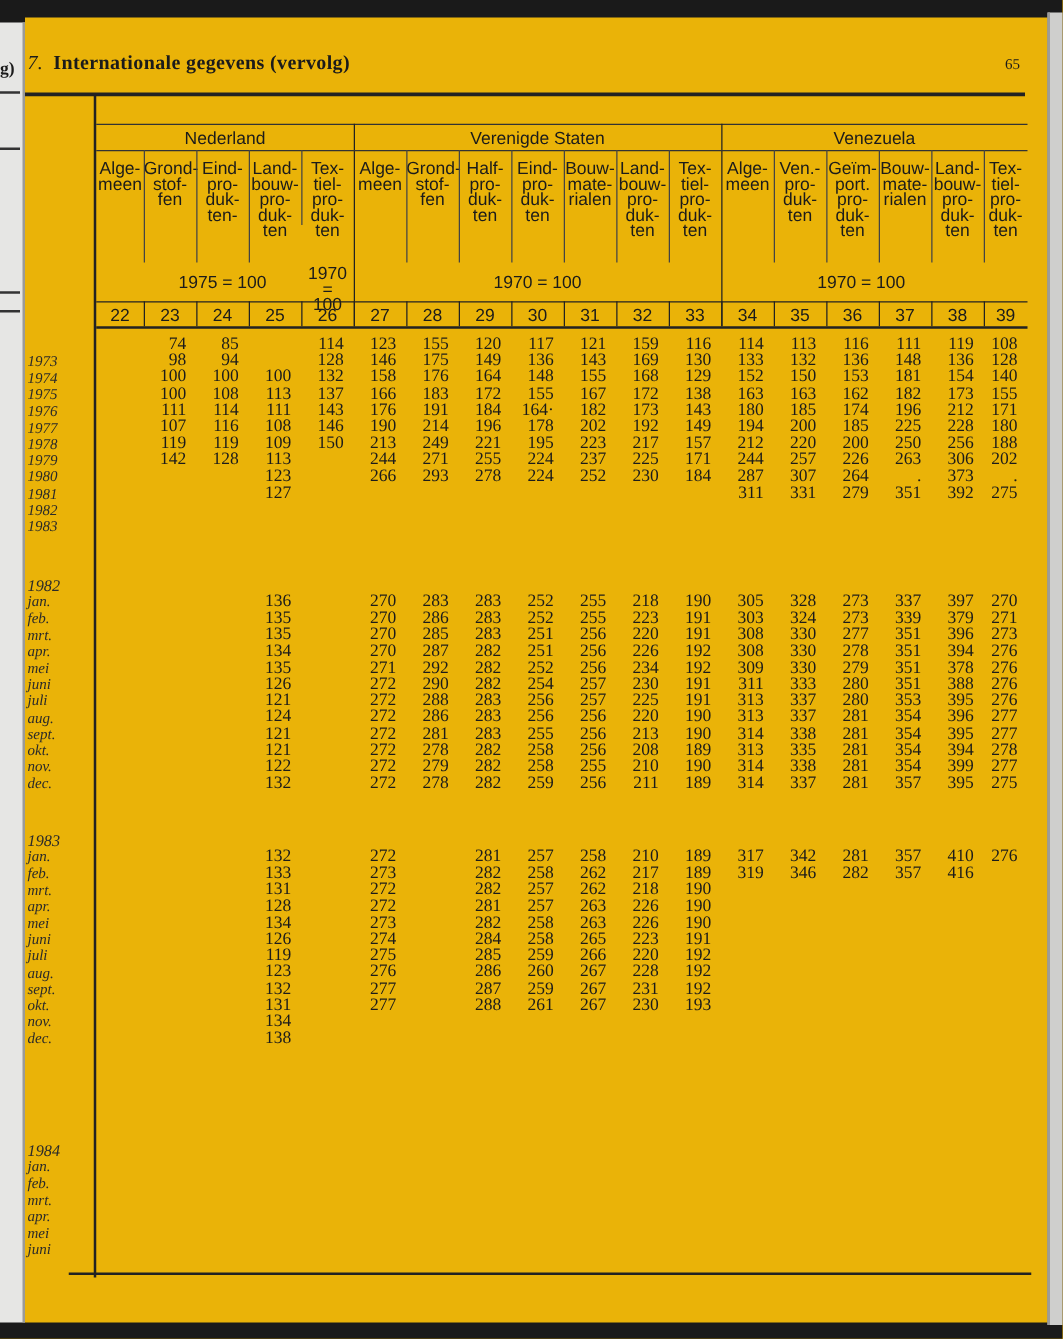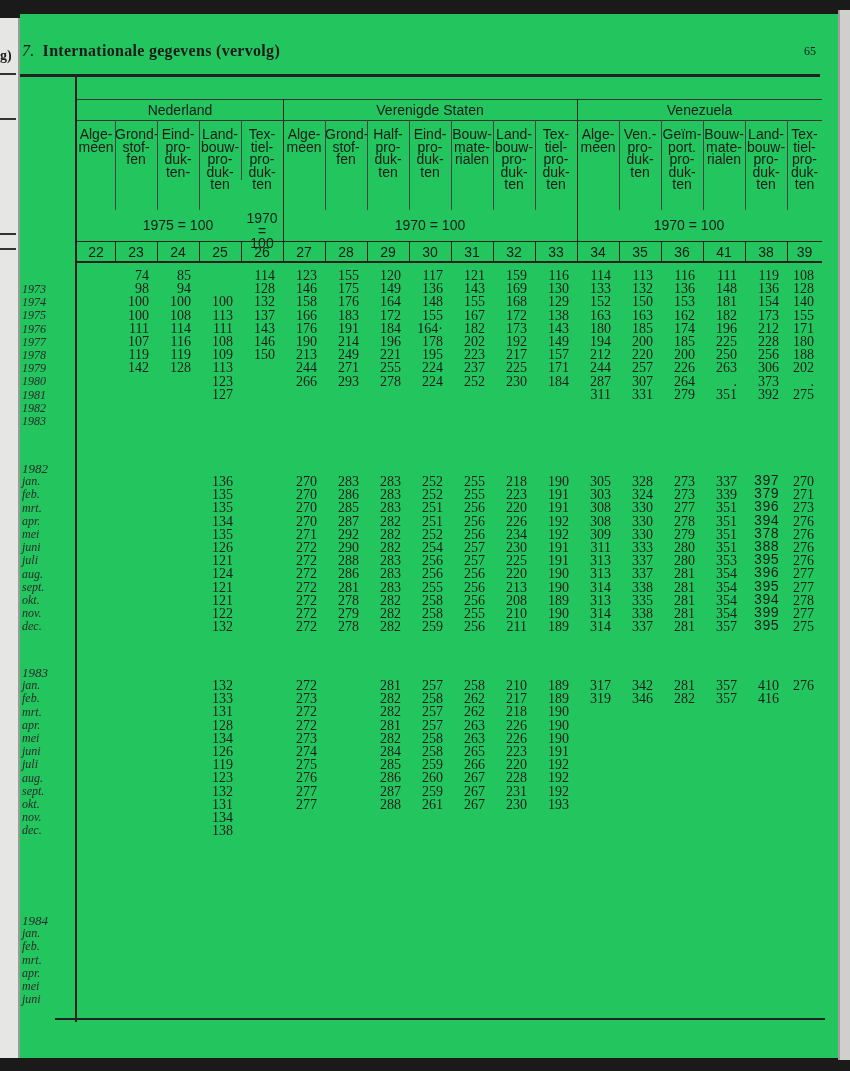"7. Internationale gegevens (vervolg)" .page { background: #22c55e -> #eab308 }
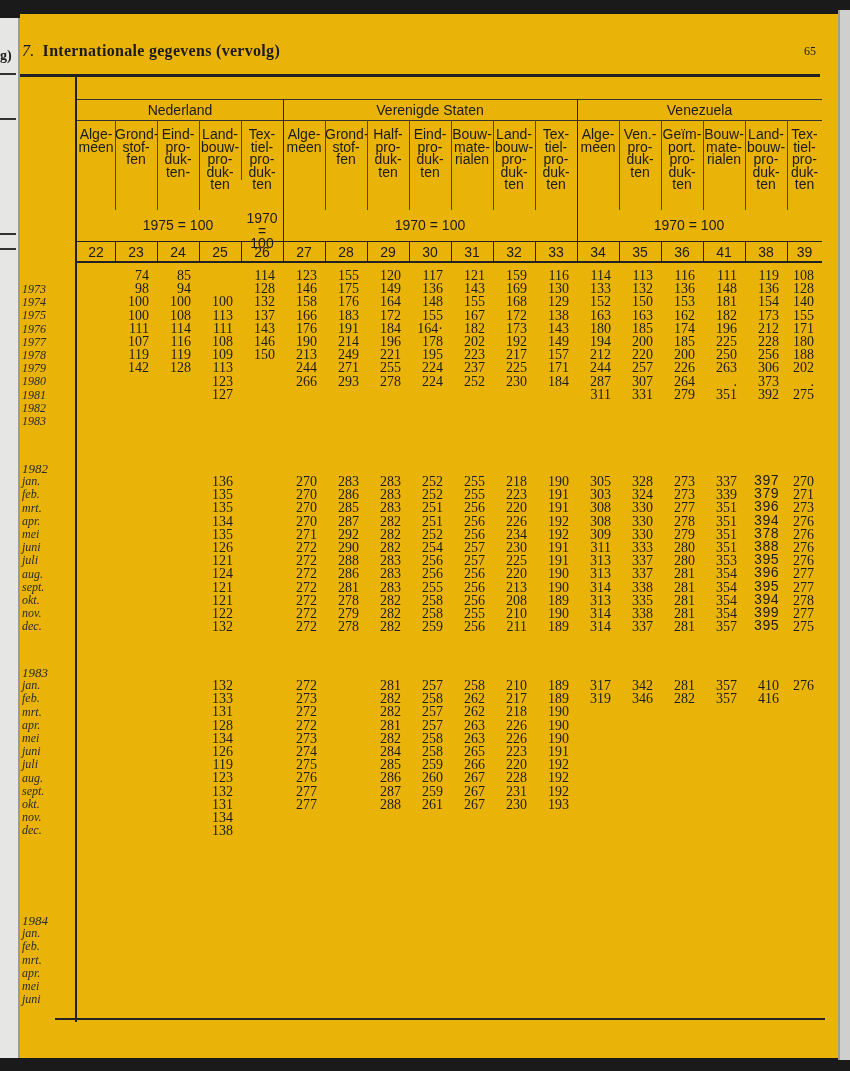"41" div.hdr { text: 41 -> 37 }
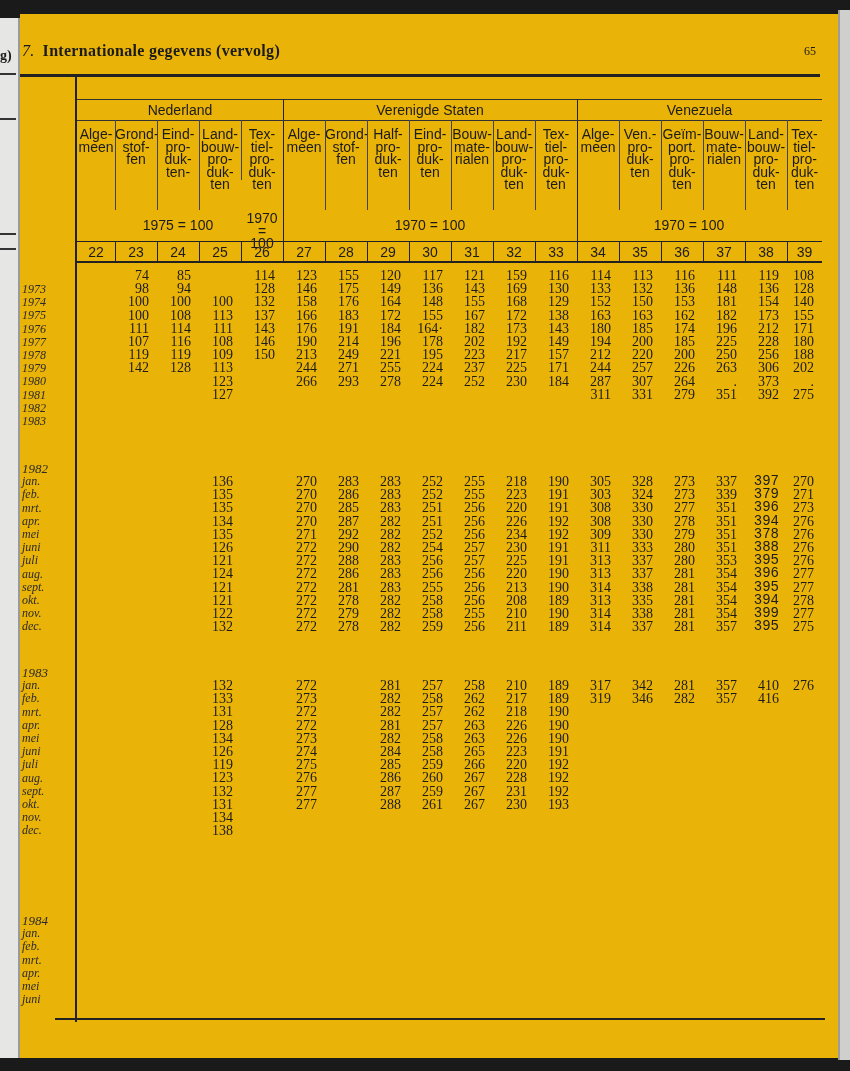"397" div.col { font-family: Liberation Mono, monospace -> none }
